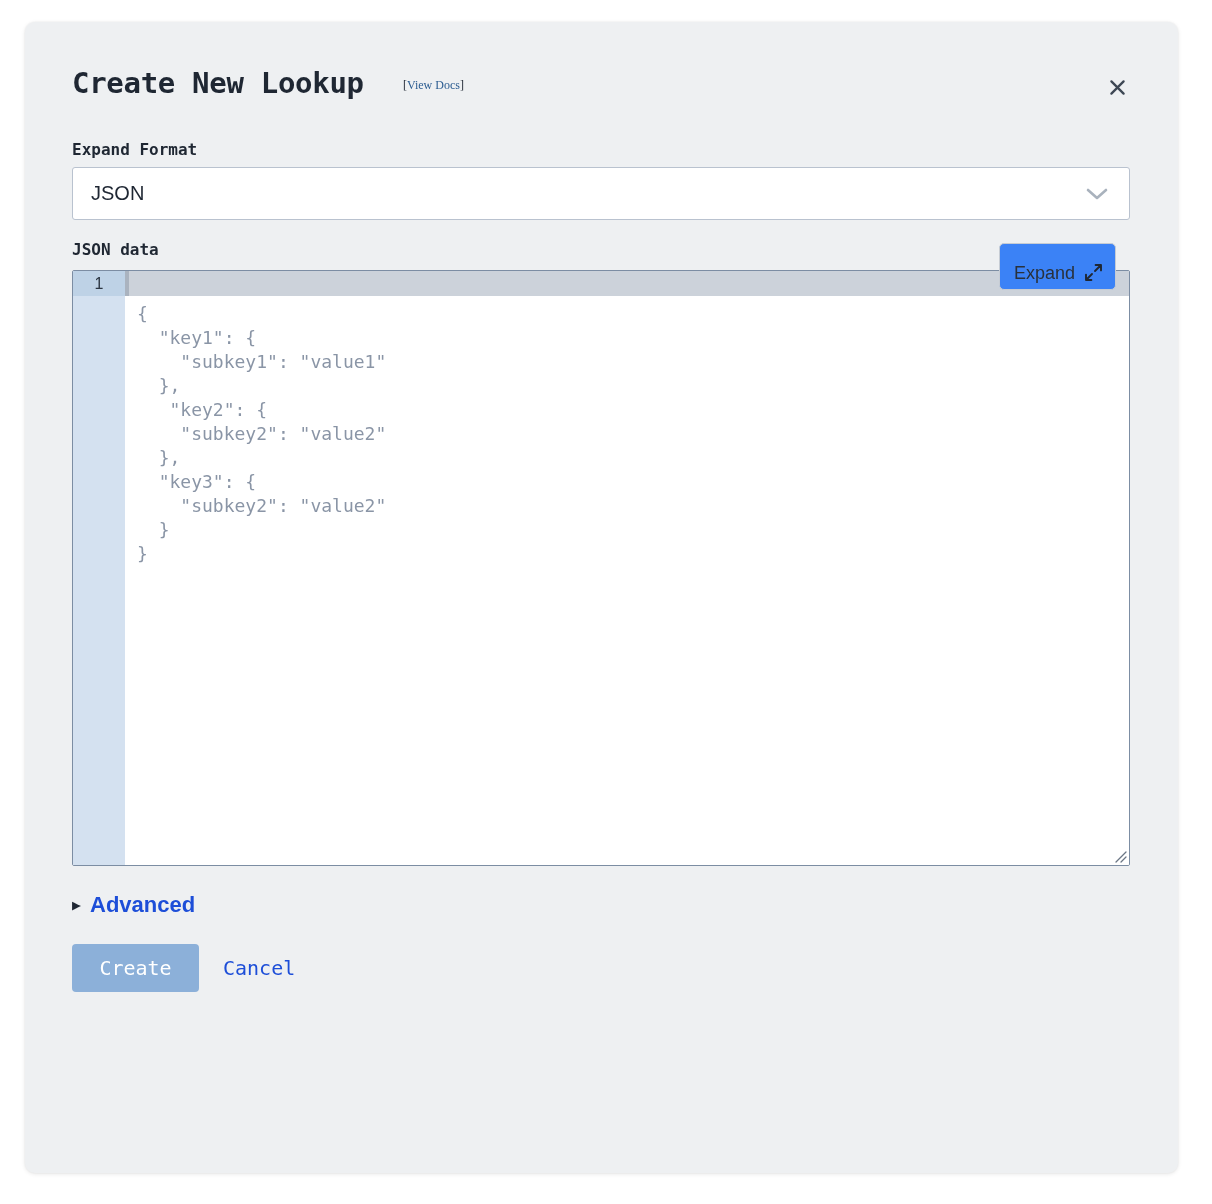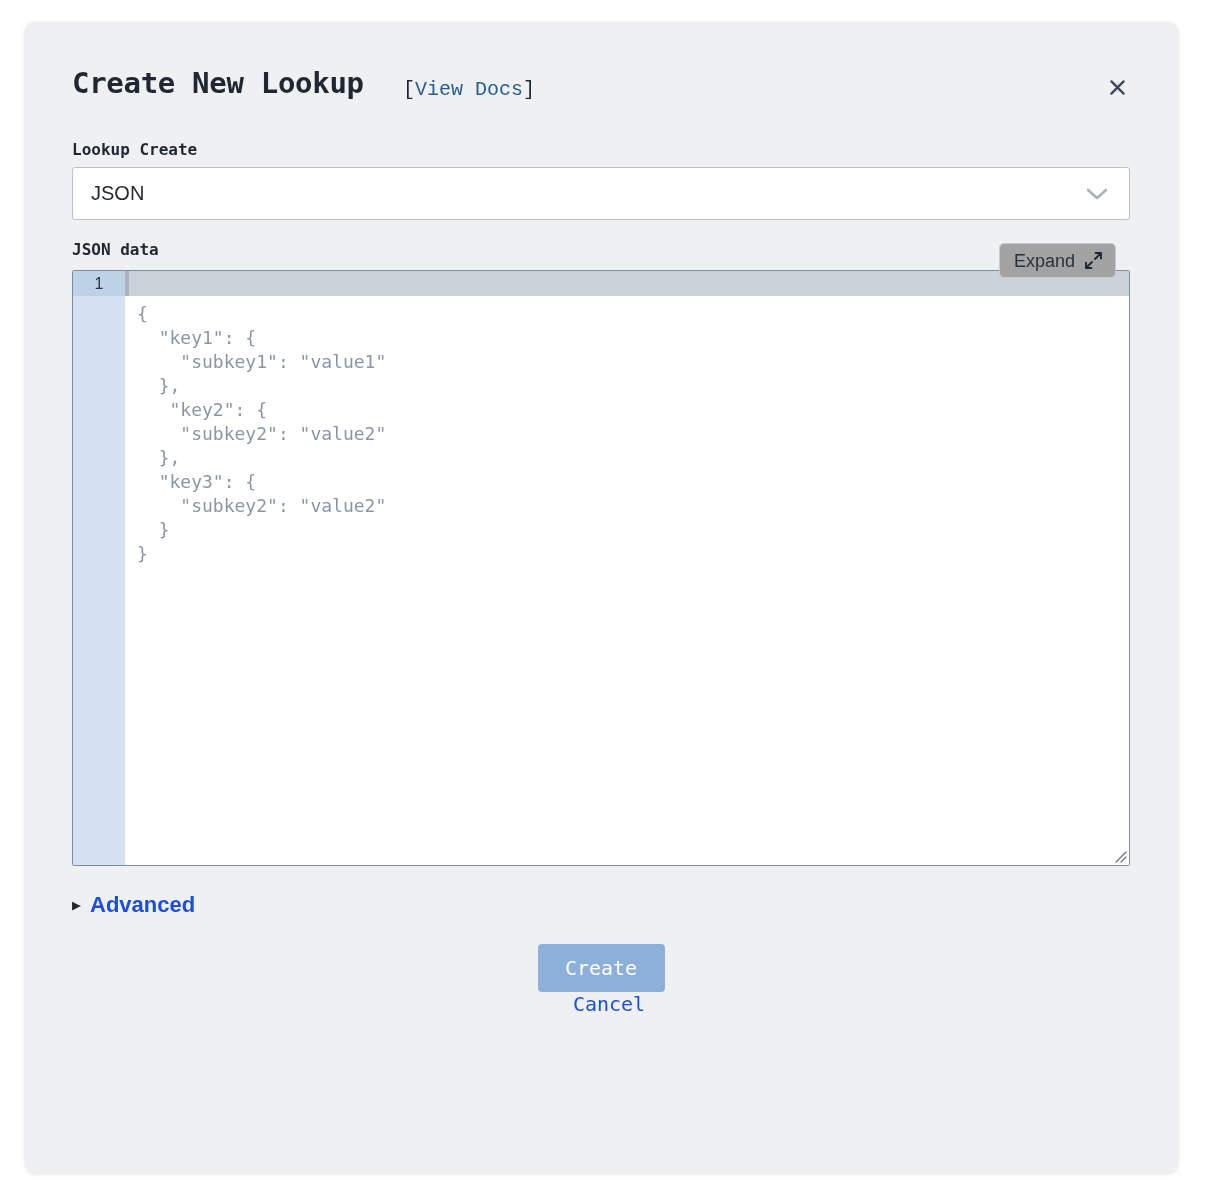"[View Docs]" .docs-link { font-family: Liberation Mono, monospace -> Liberation Serif, serif; font-size: 20px -> 12px }
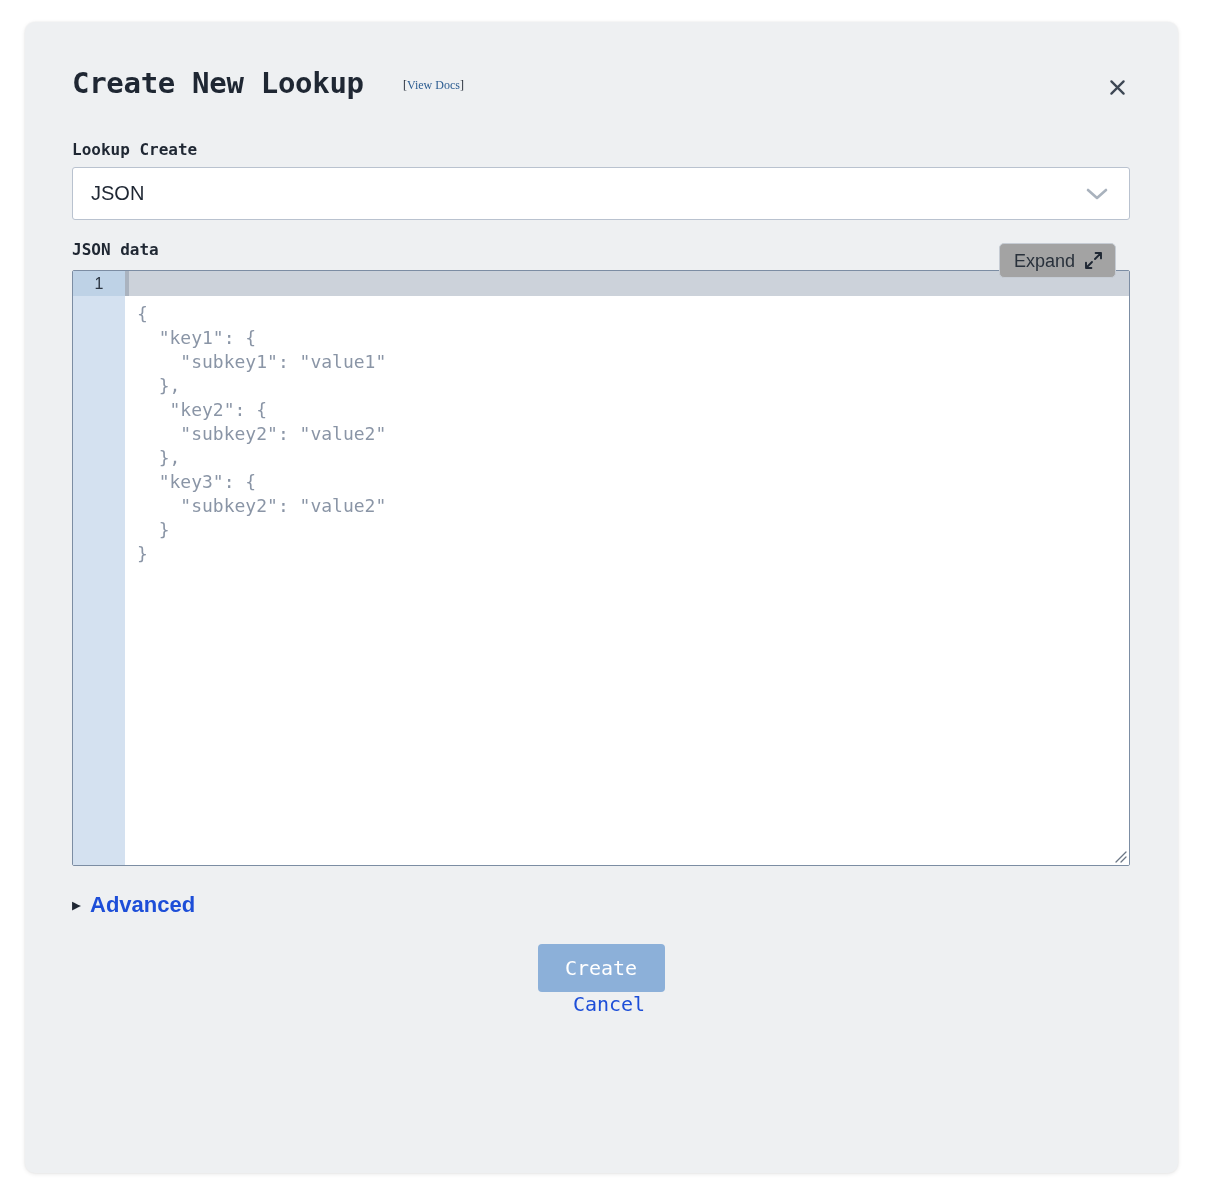"Lookup Create" div.field-label { text: Lookup Create -> Expand Format }
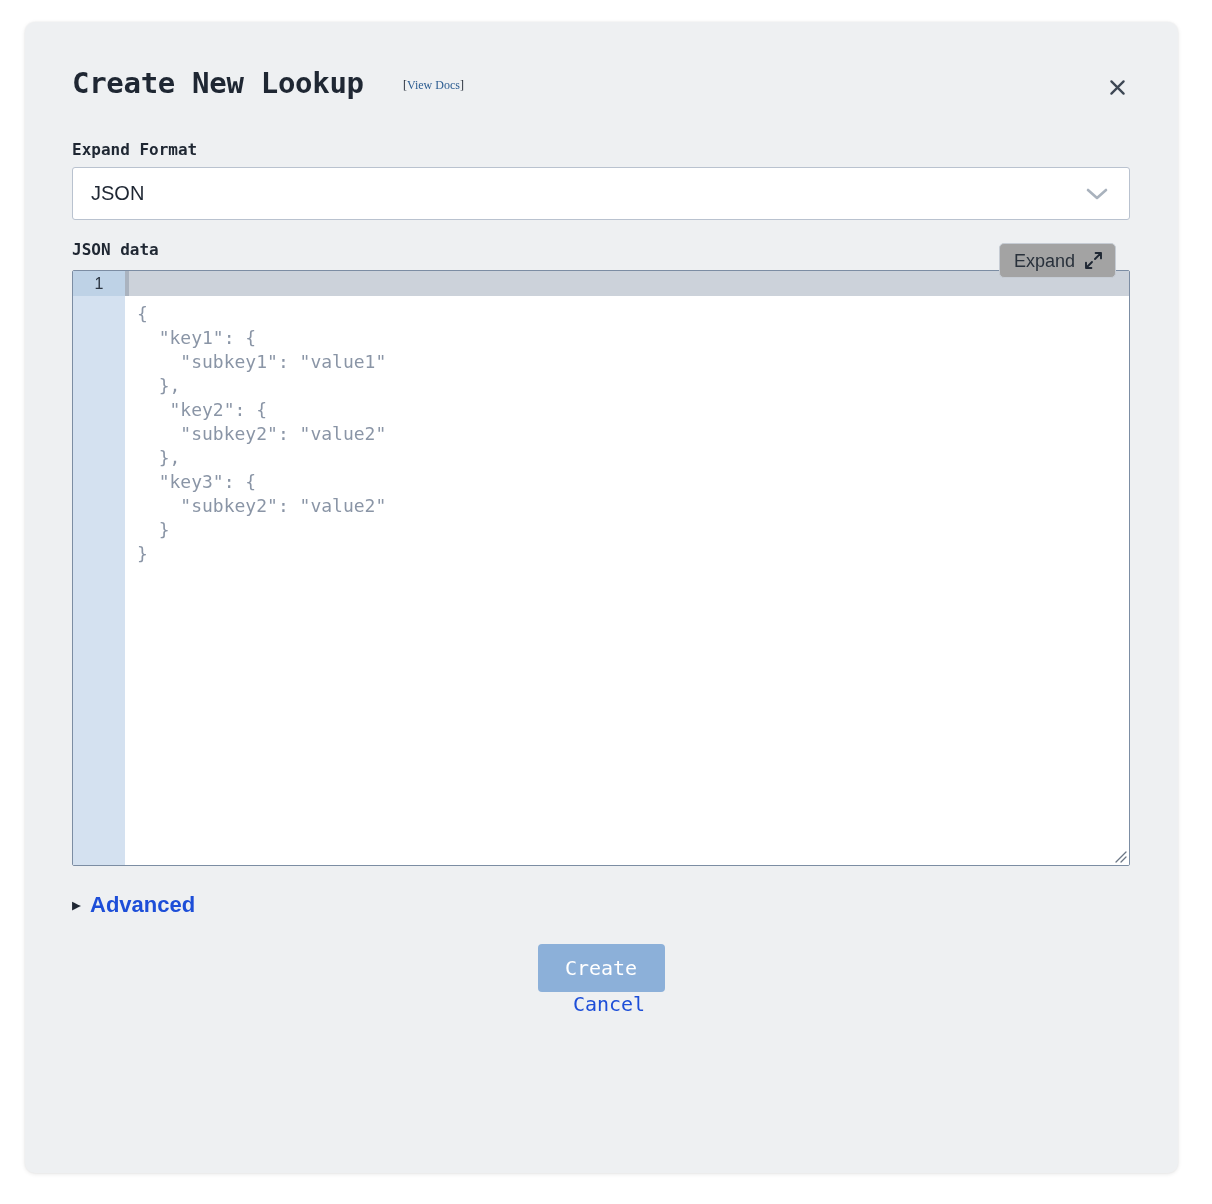"Expand" .expand-button { background: #a3a3a3 -> #3b82f6; padding: 7px 12px 7px 14px -> 19px 12px 7px 14px }
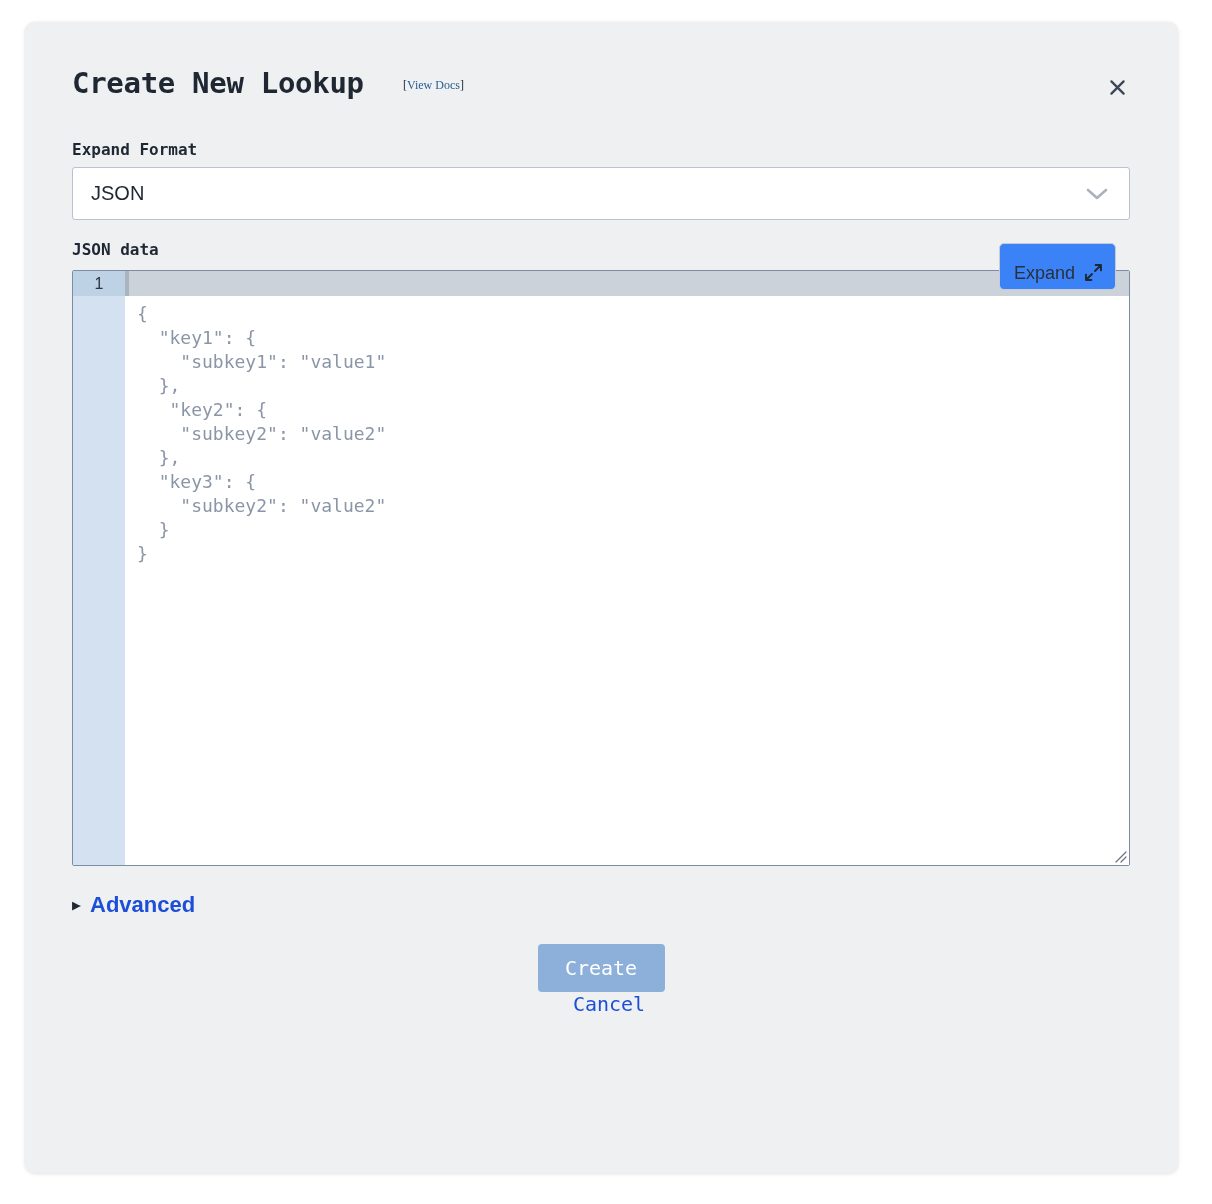"Create" .actions-row { flex-direction: column -> none }
